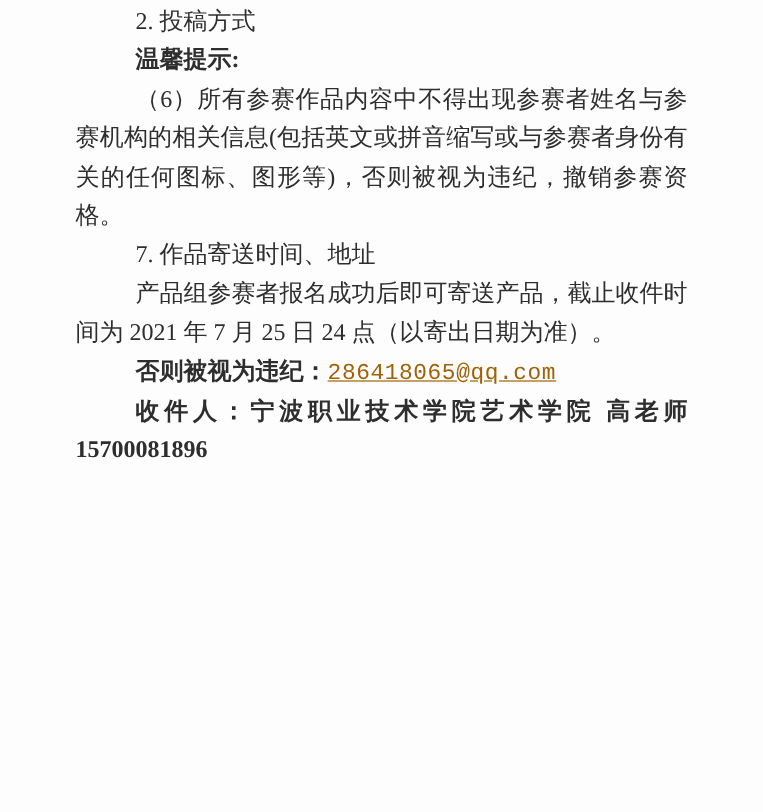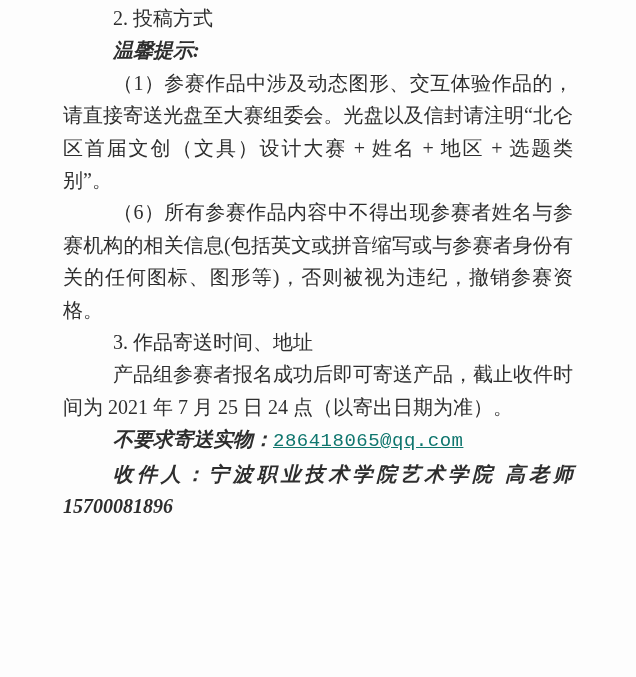"温馨提示:" .bold { font-style: italic -> none }
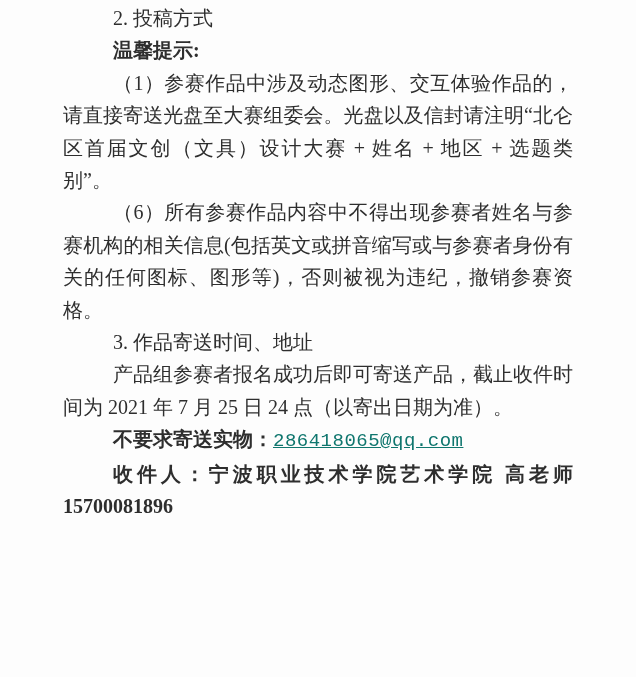"（1）参赛作品中涉及动态图形、交互体验作品的，请直接寄送光盘至大赛组委会。光盘以" p { html: <p>（1）参赛作品中涉及动态图形、交互体验作品的，请直接寄送光盘至大赛组委会。光盘以及信封请注明“北仑区首届文创（文具）设计大赛 + 姓名 + 地区 + 选题类别”。</p> -> none }
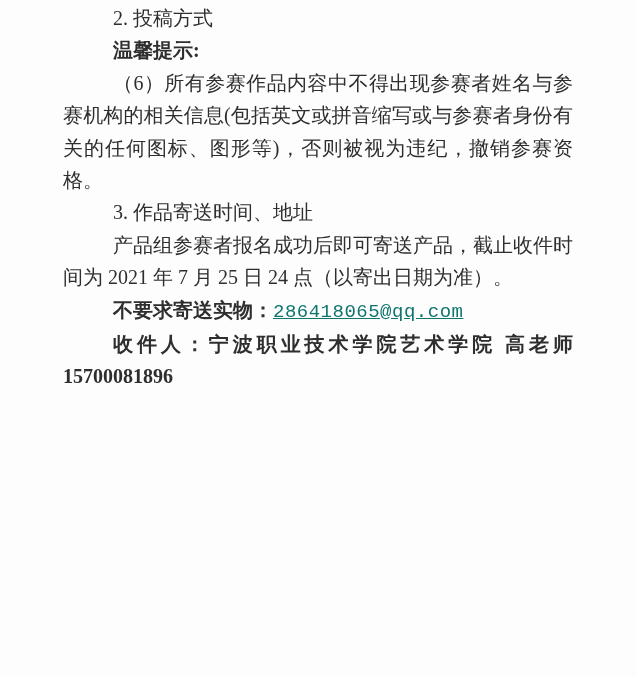"3. 作品寄送时间、地址" p { text: 3 -> 7 }
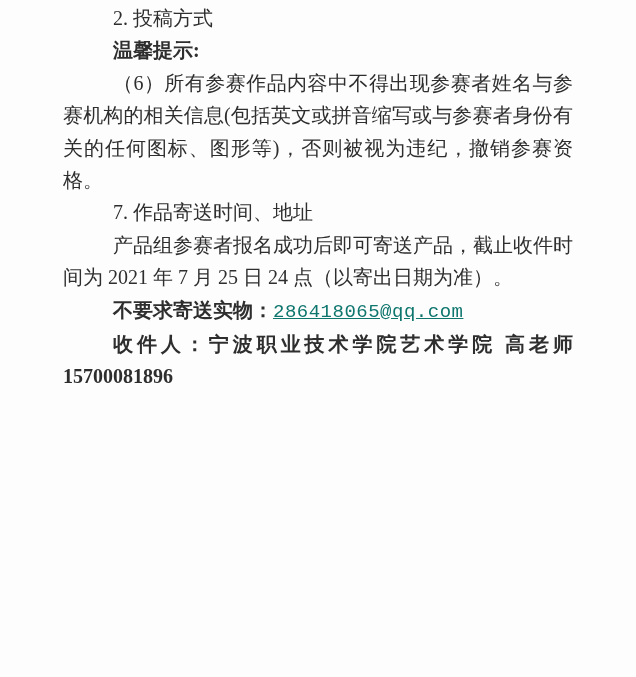"不要求寄送实物：" span.bold { text: 不要求寄送实物 -> 否则被视为违纪 }
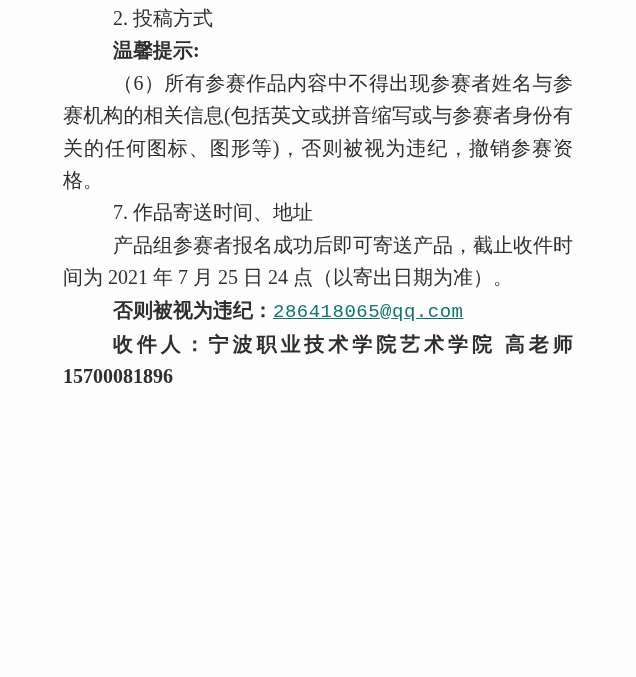"286418065@qq.com" .email-link { color: #0f766e -> #a16207 }
